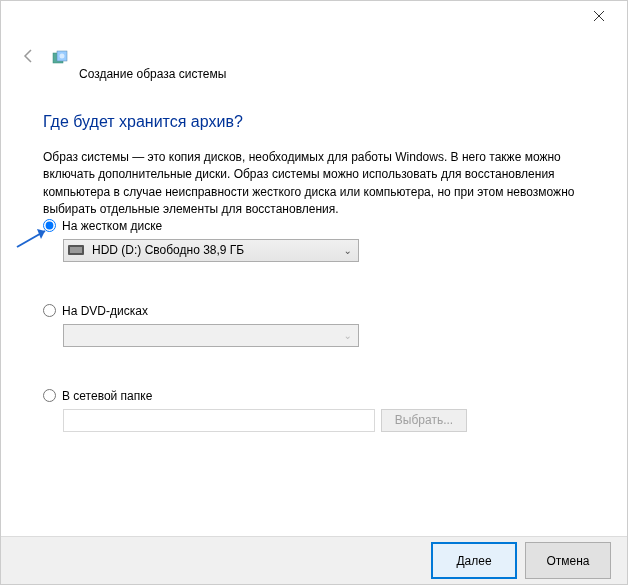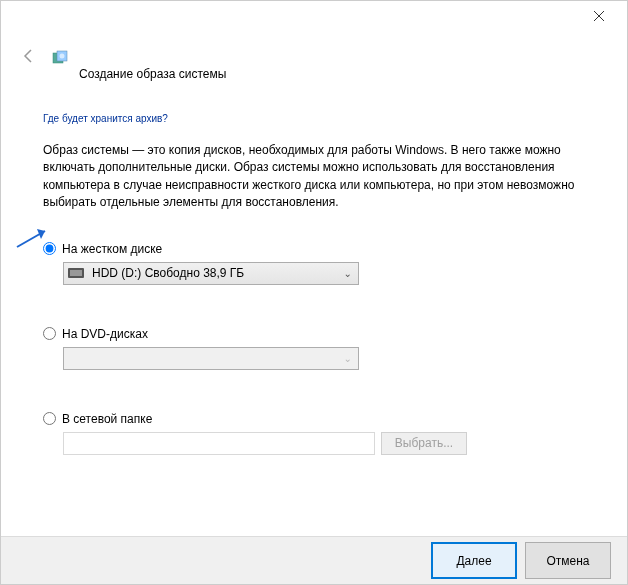"Где будет хранится архив?" .heading { font-size: 10px -> 16px }
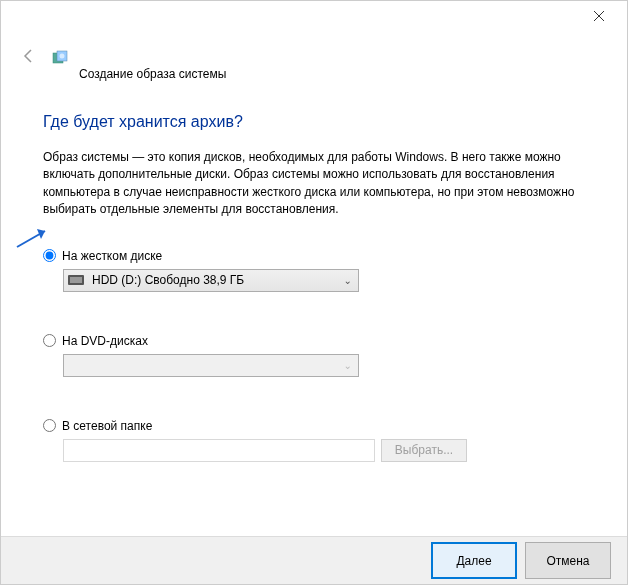"Образ системы — это копия" .description { margin-bottom: 30px -> none }
